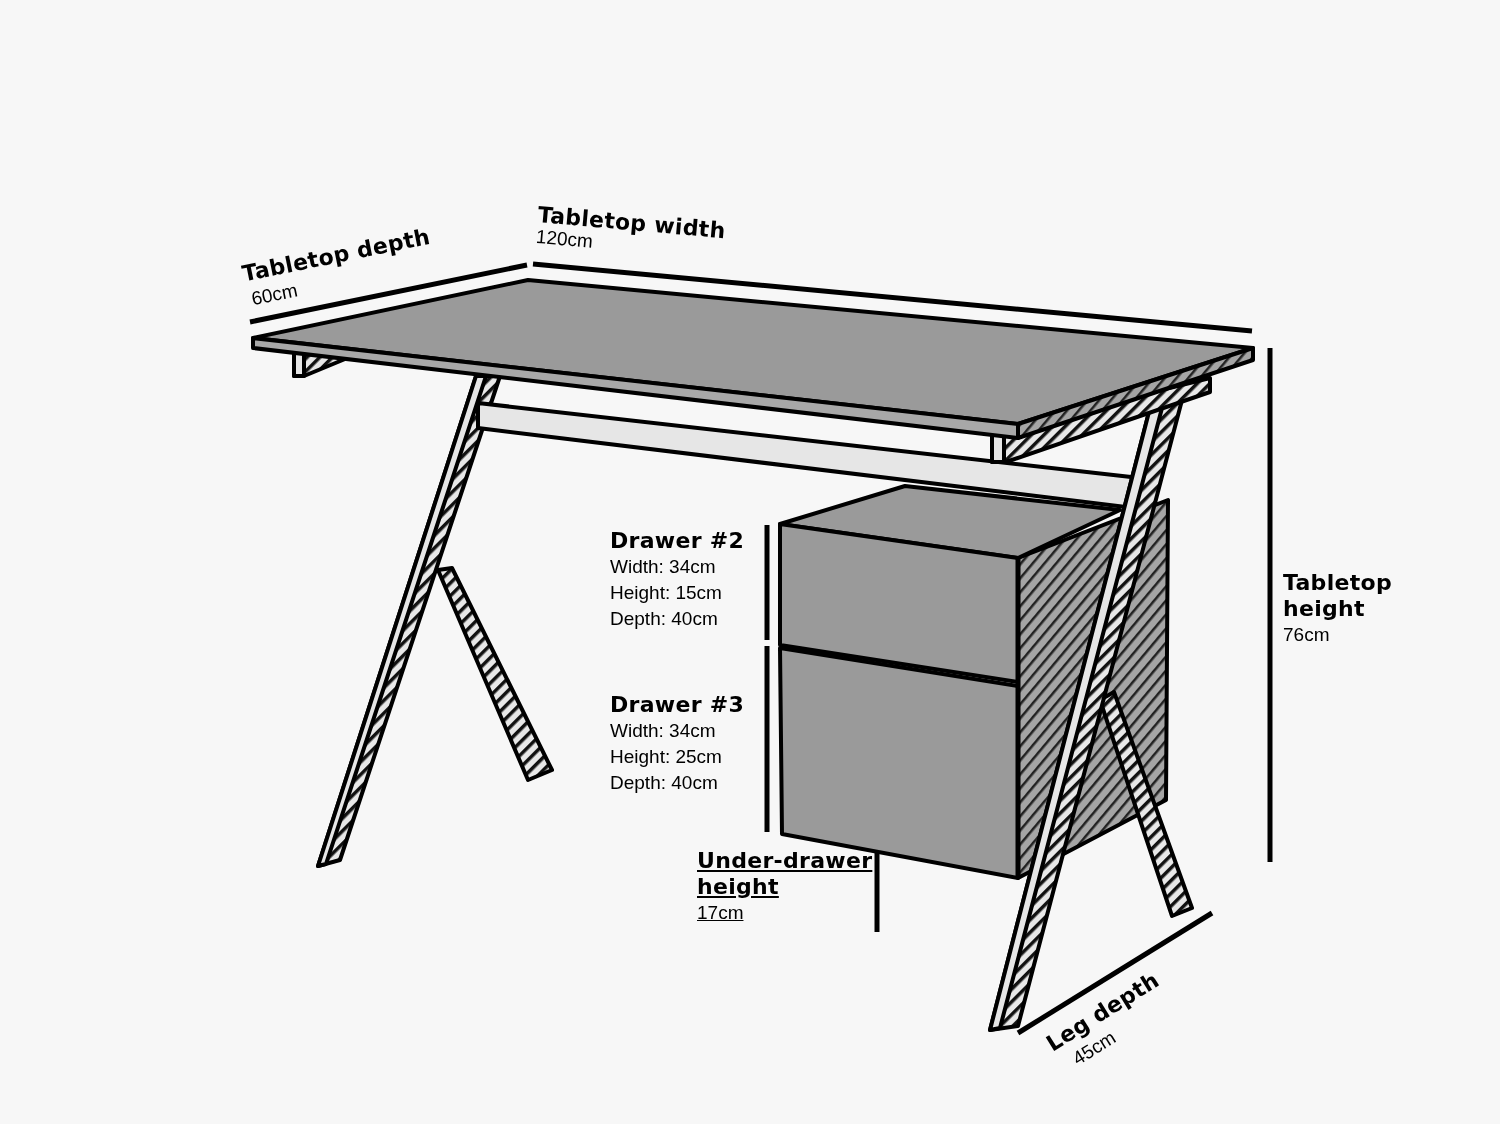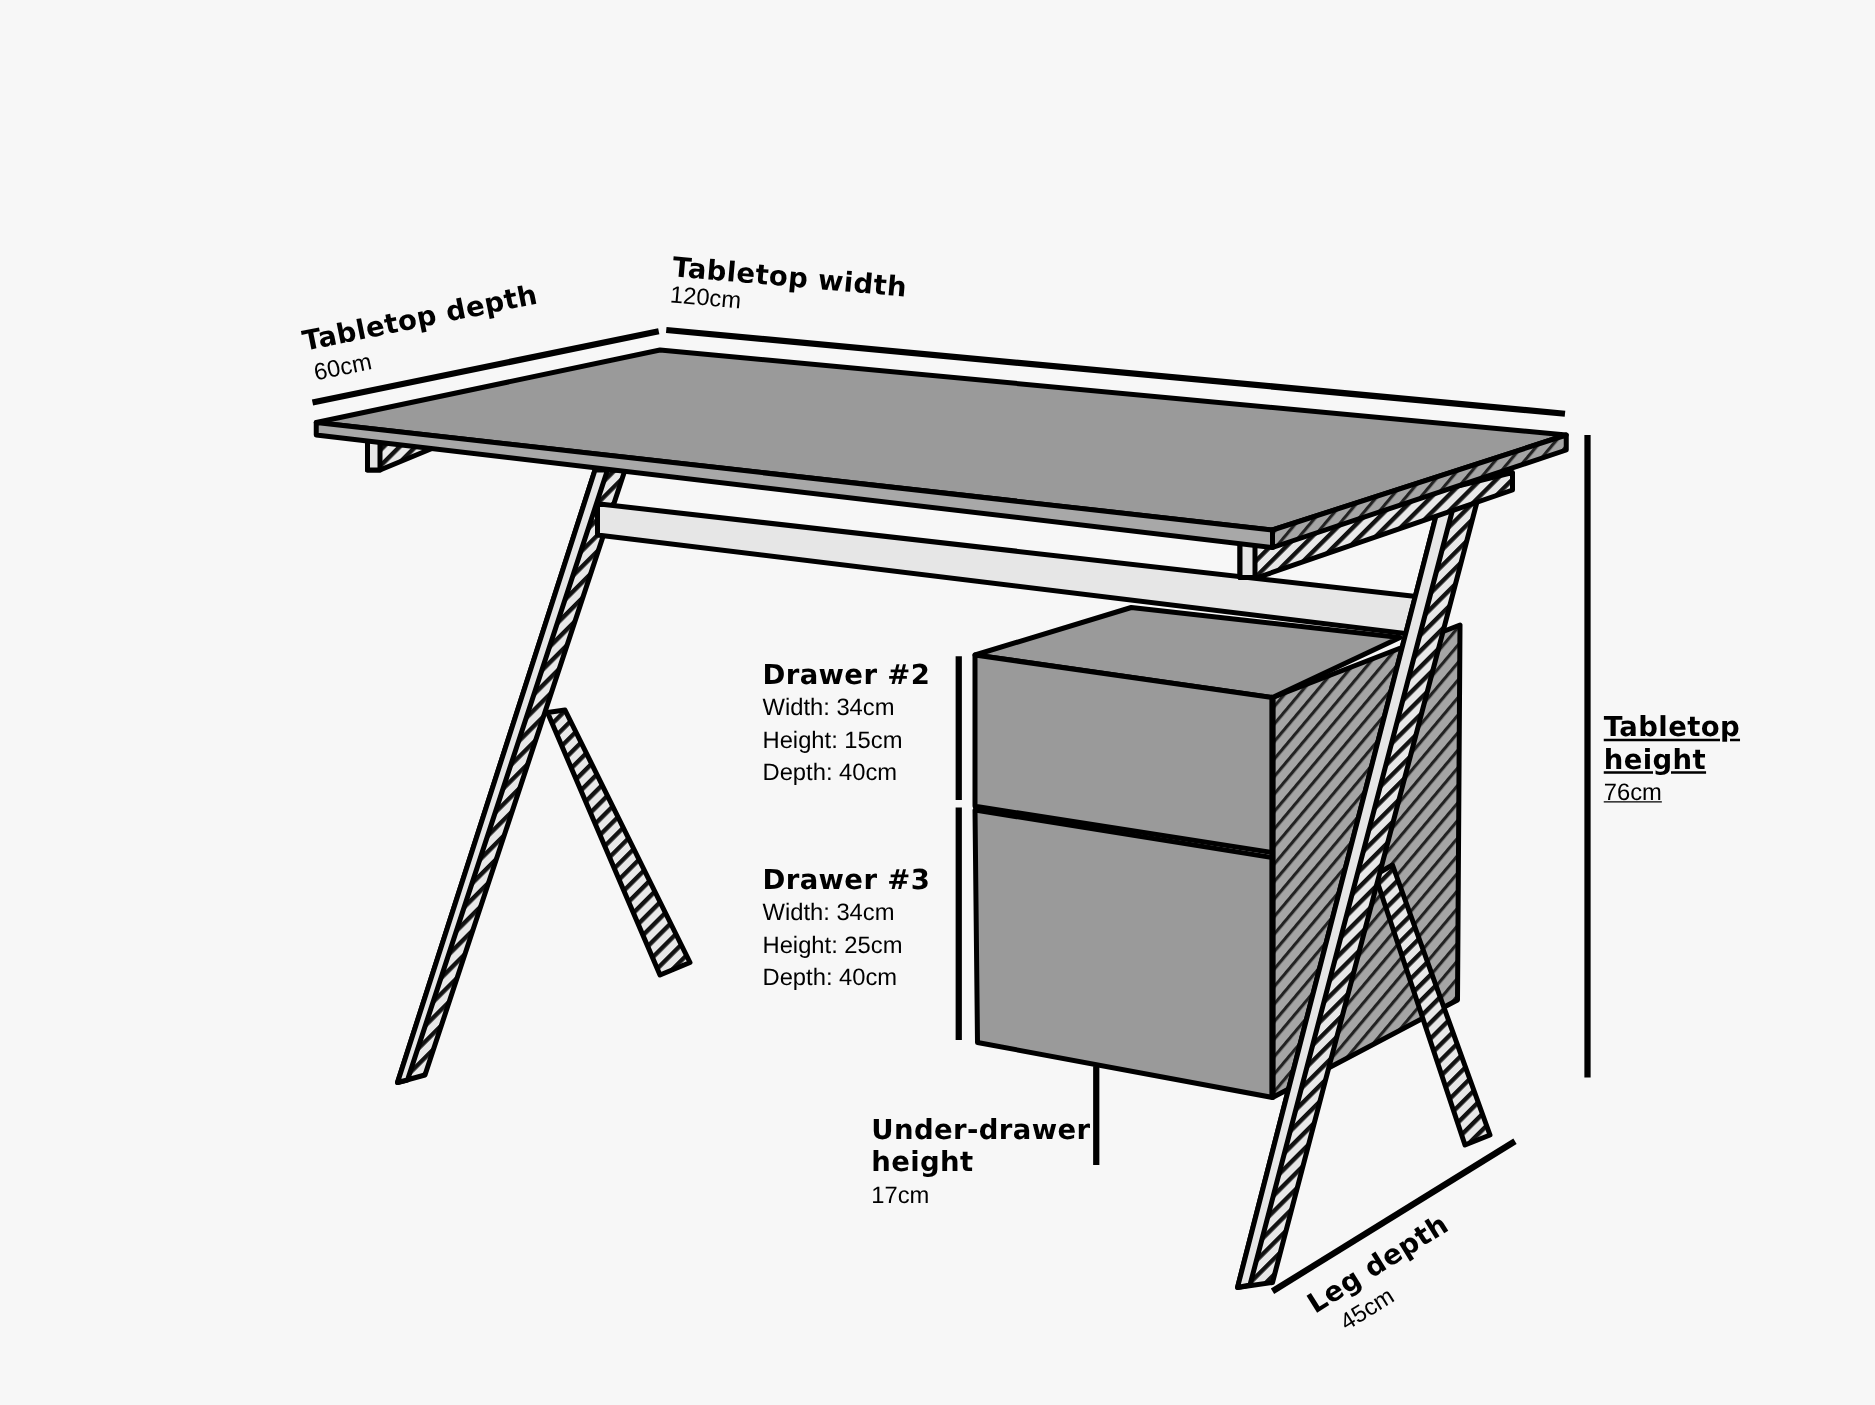"Tabletop" div.lbl { text-decoration: underline -> none }
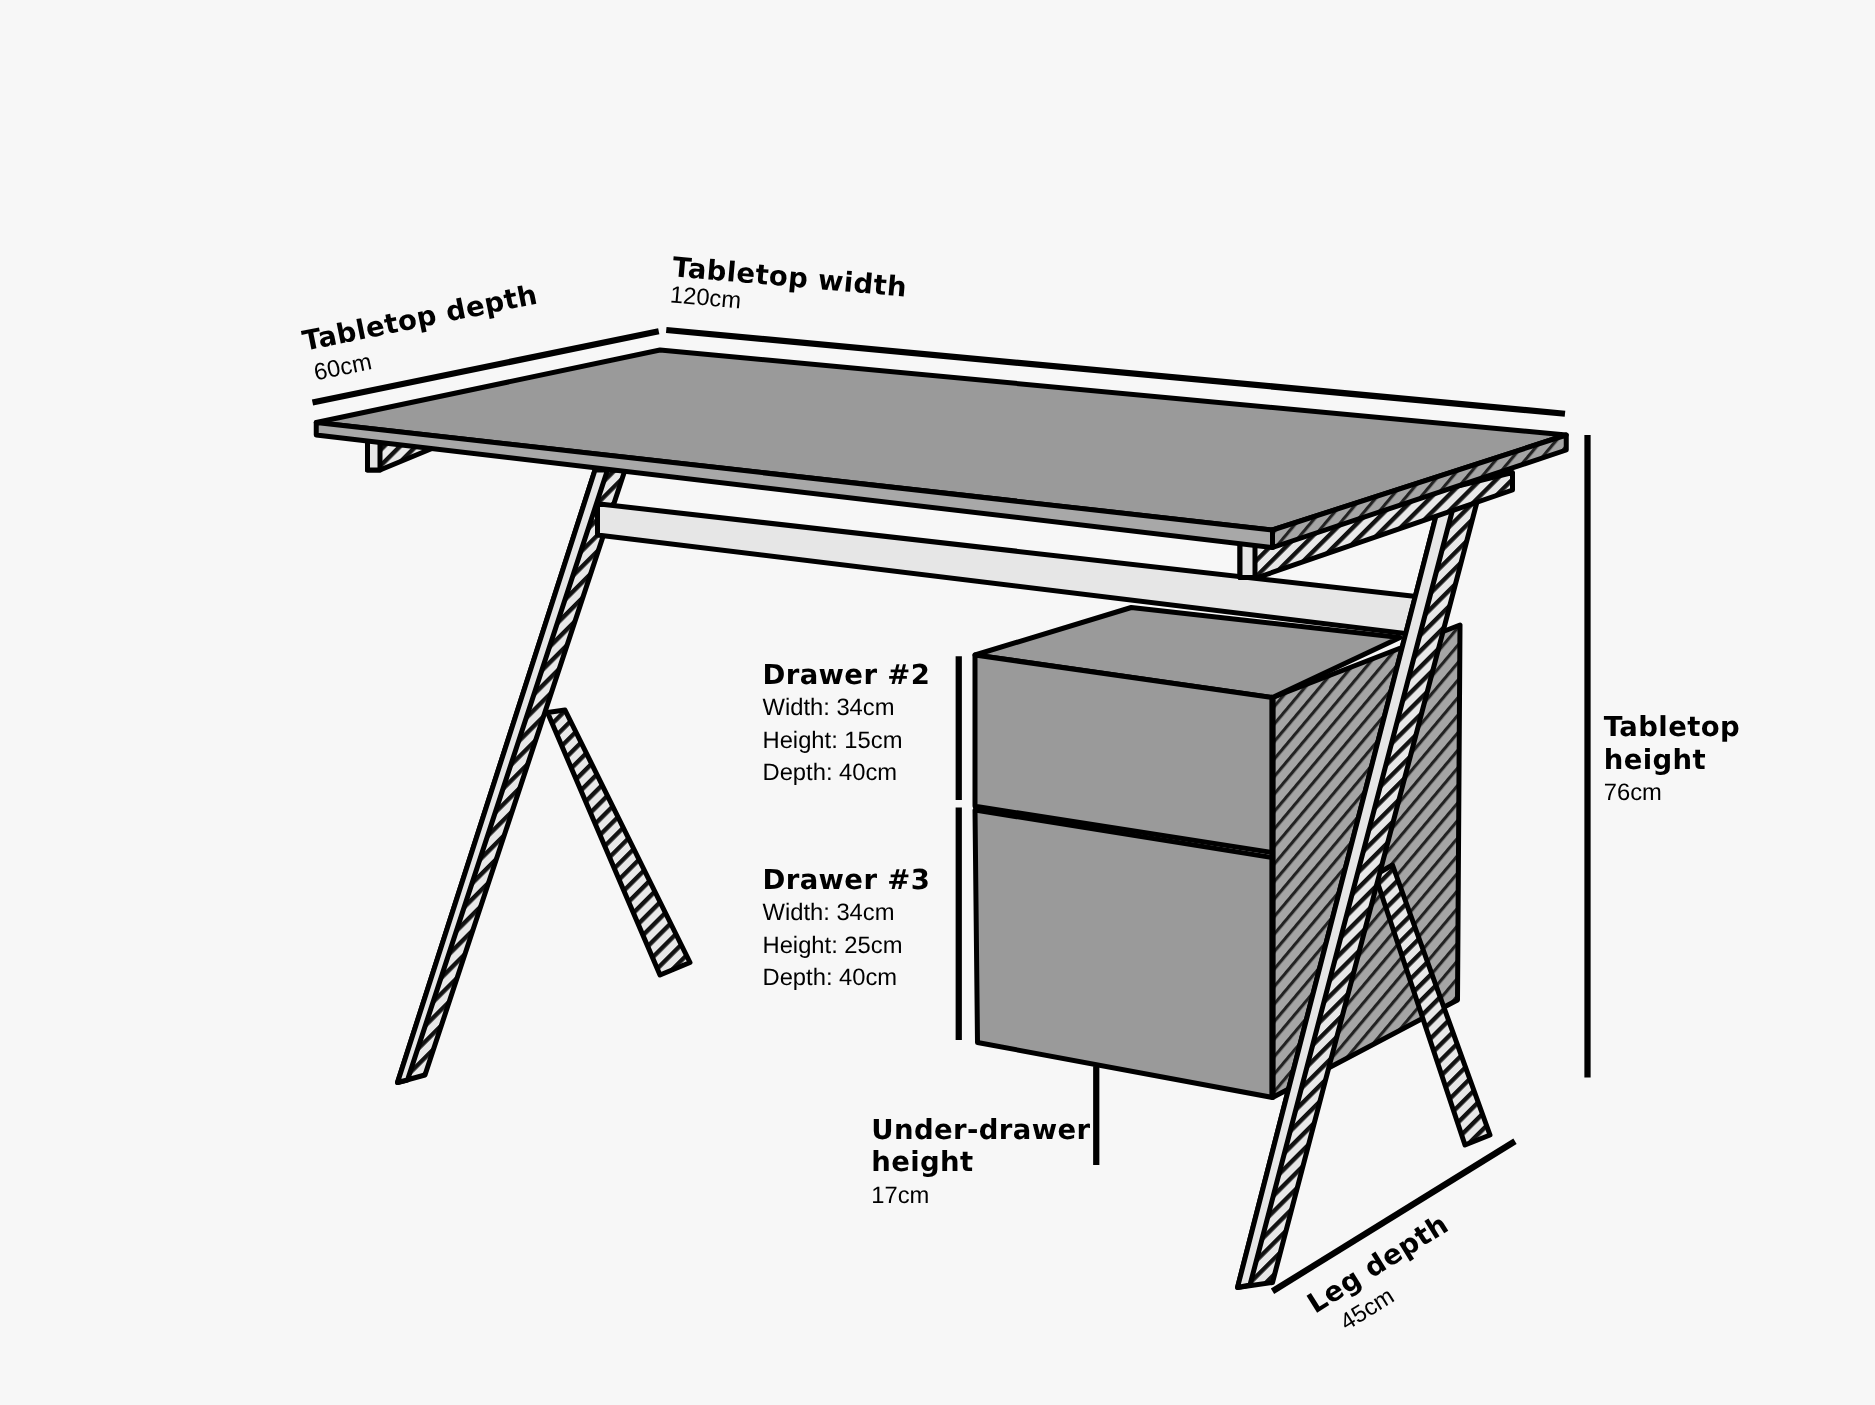"Under-drawer" div.lbl { text-decoration: none -> underline; top: 892px -> 848px }
